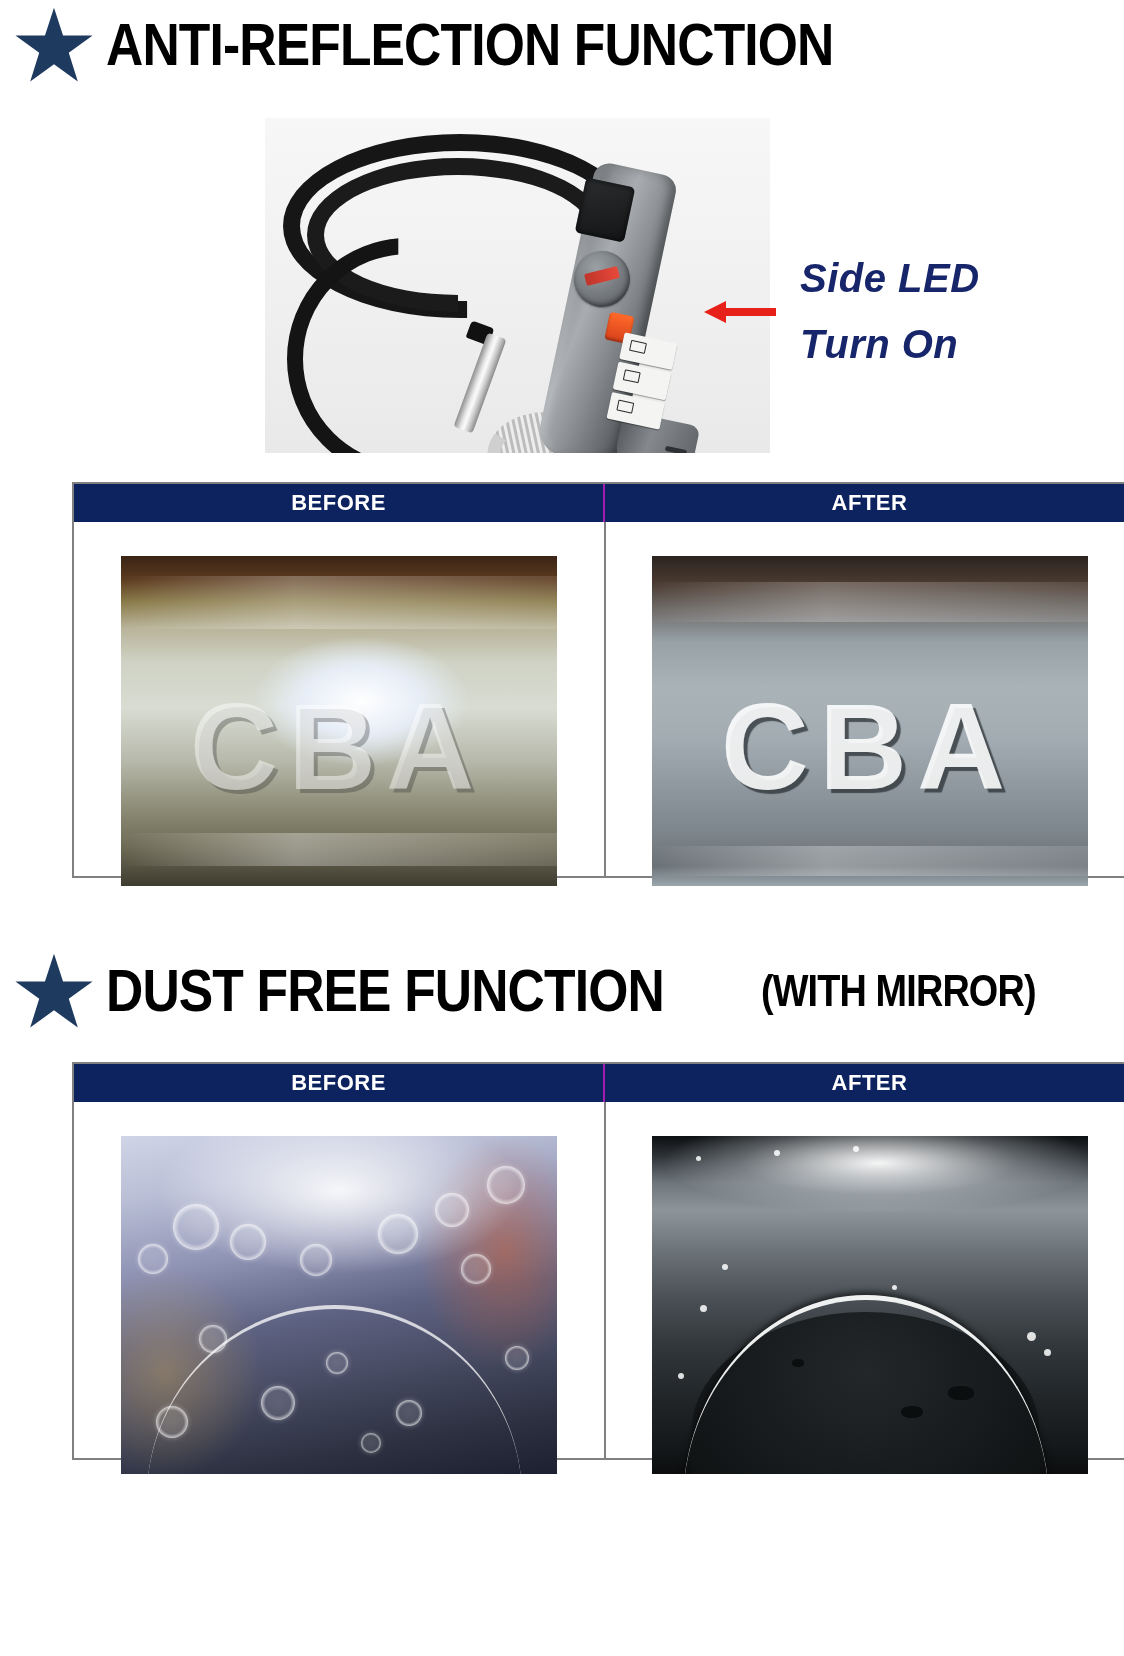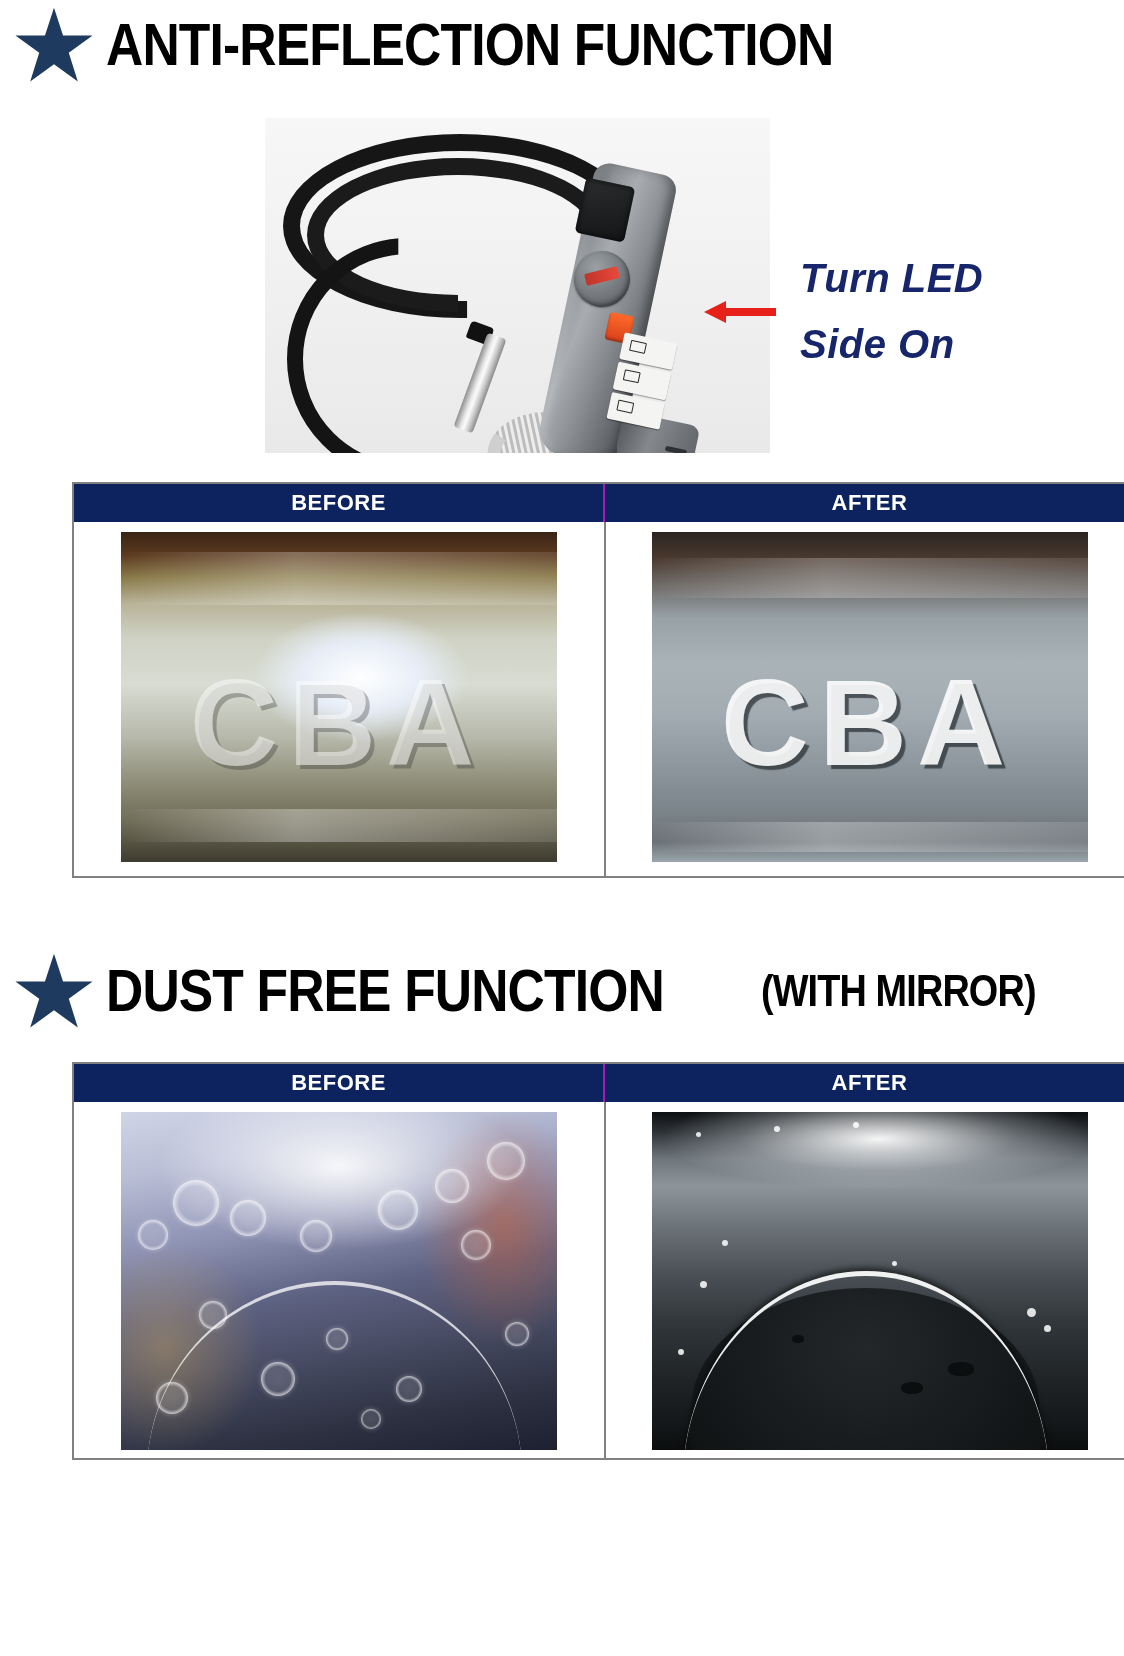"Turn LED" div.callout-text { text: Turn -> Side }
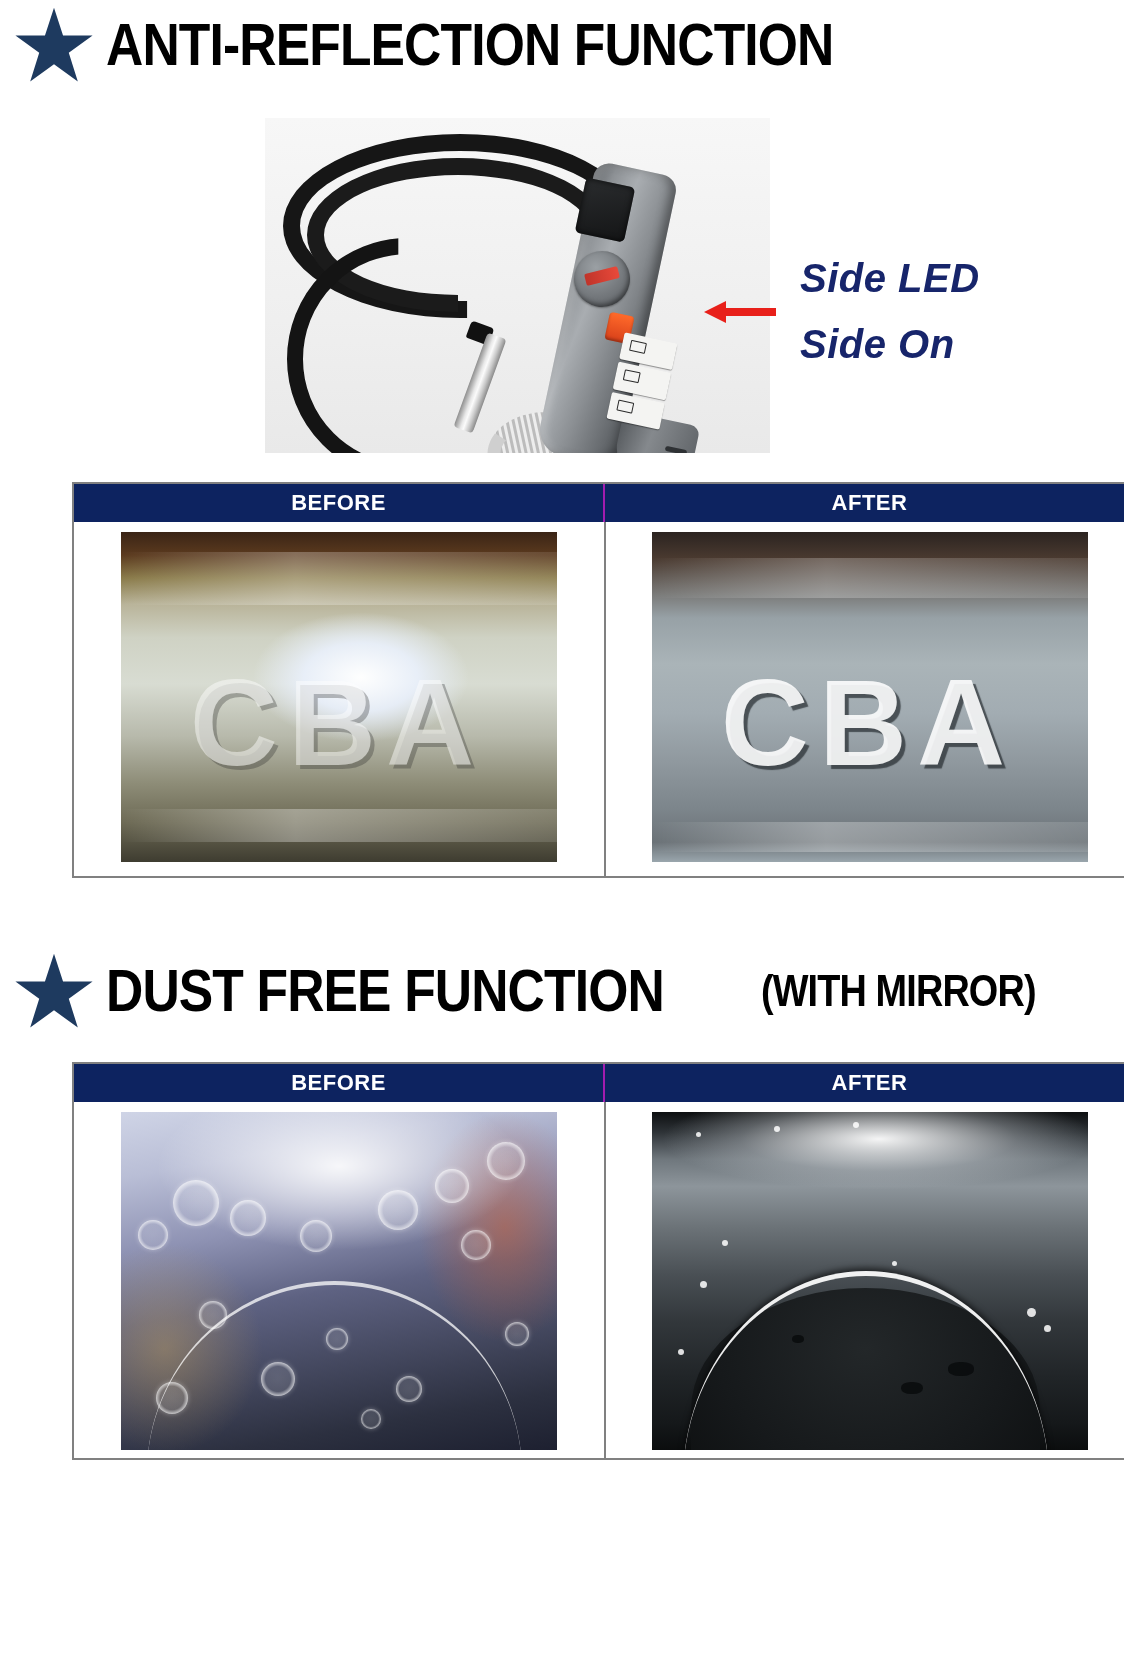"Side On" div.callout-text { text: Side -> Turn }
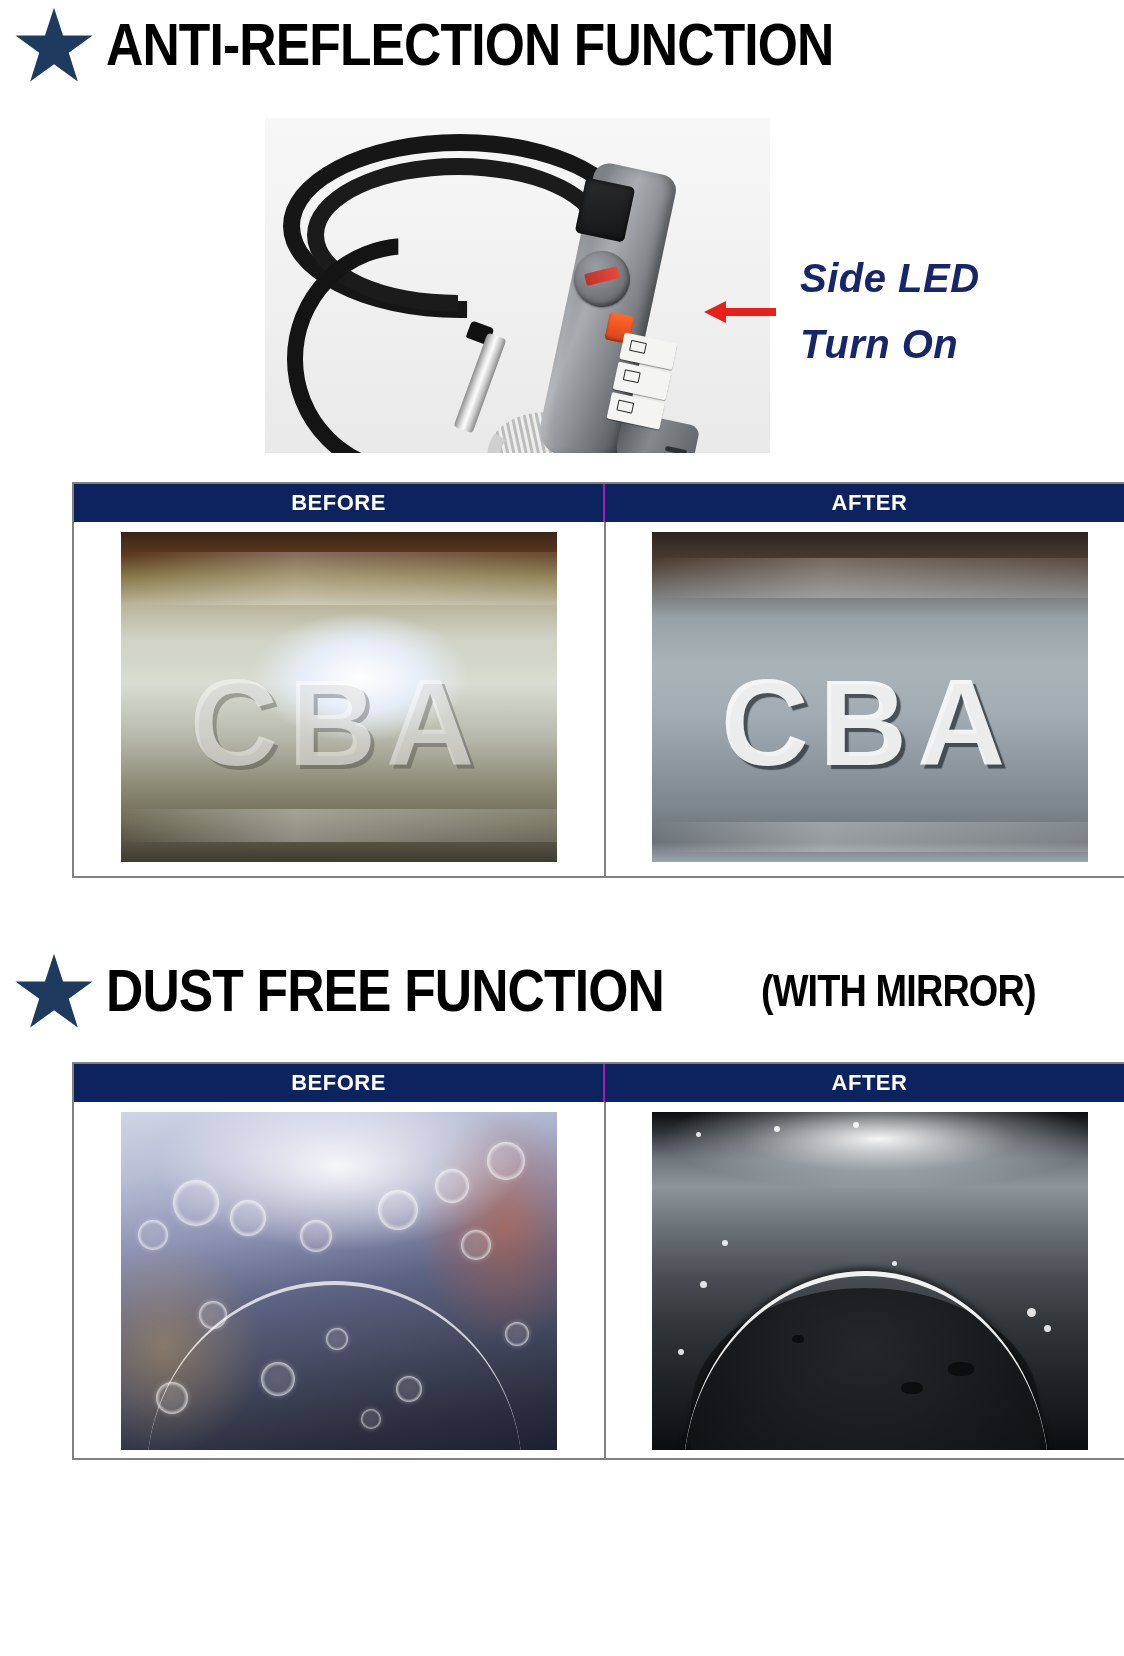"CBA" .sample-image { margin-top: none -> 24px }
